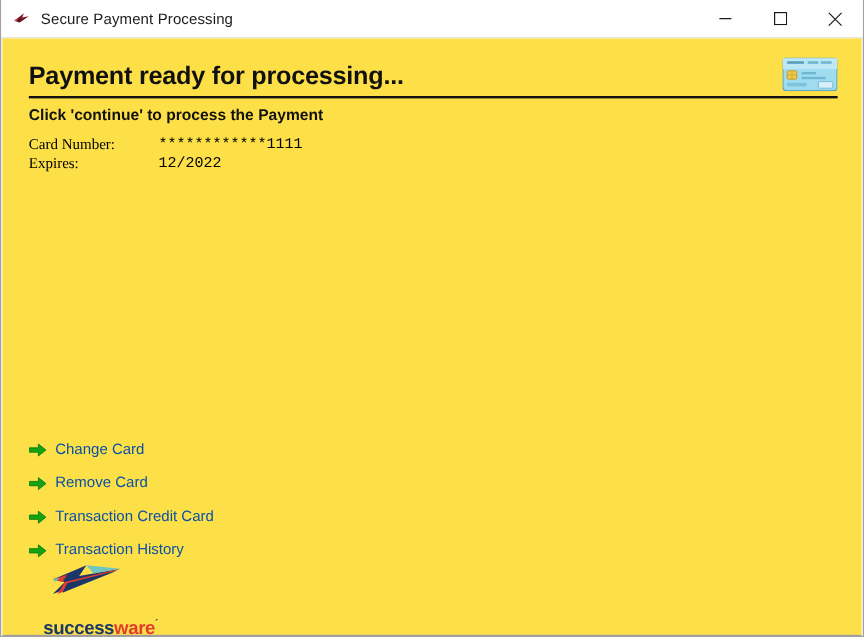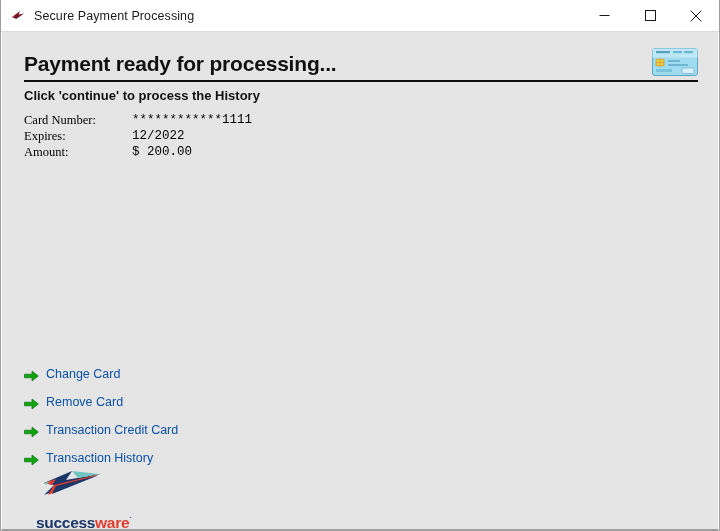"Payment ready for processing..." #content { background: #e5e5e5 -> #fde047 }
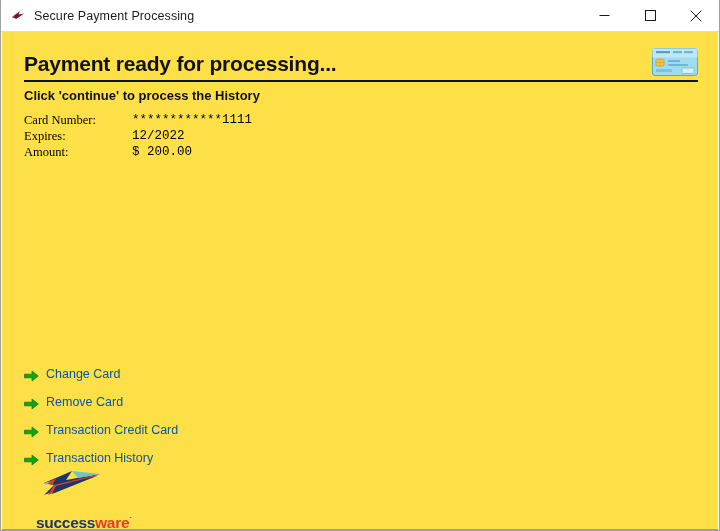"Click 'continue' to process the" div { text: History -> Payment }
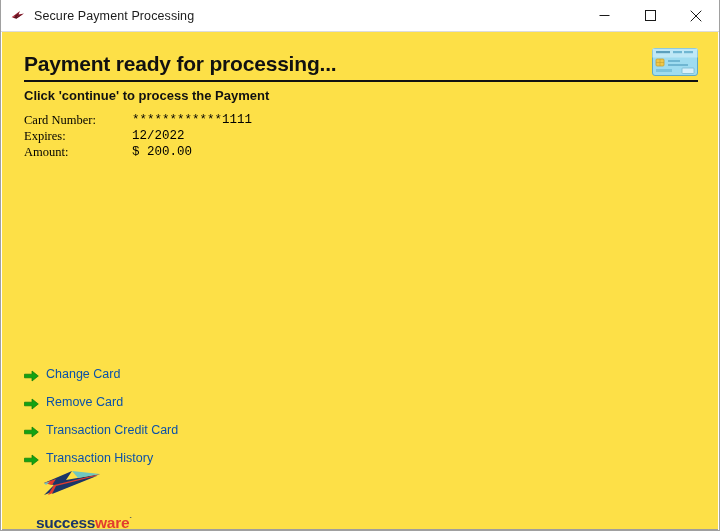"Amount:" tr { html: <tr> <td>Amount:</td> <td>$ 200.00</td> </tr> -> none }
